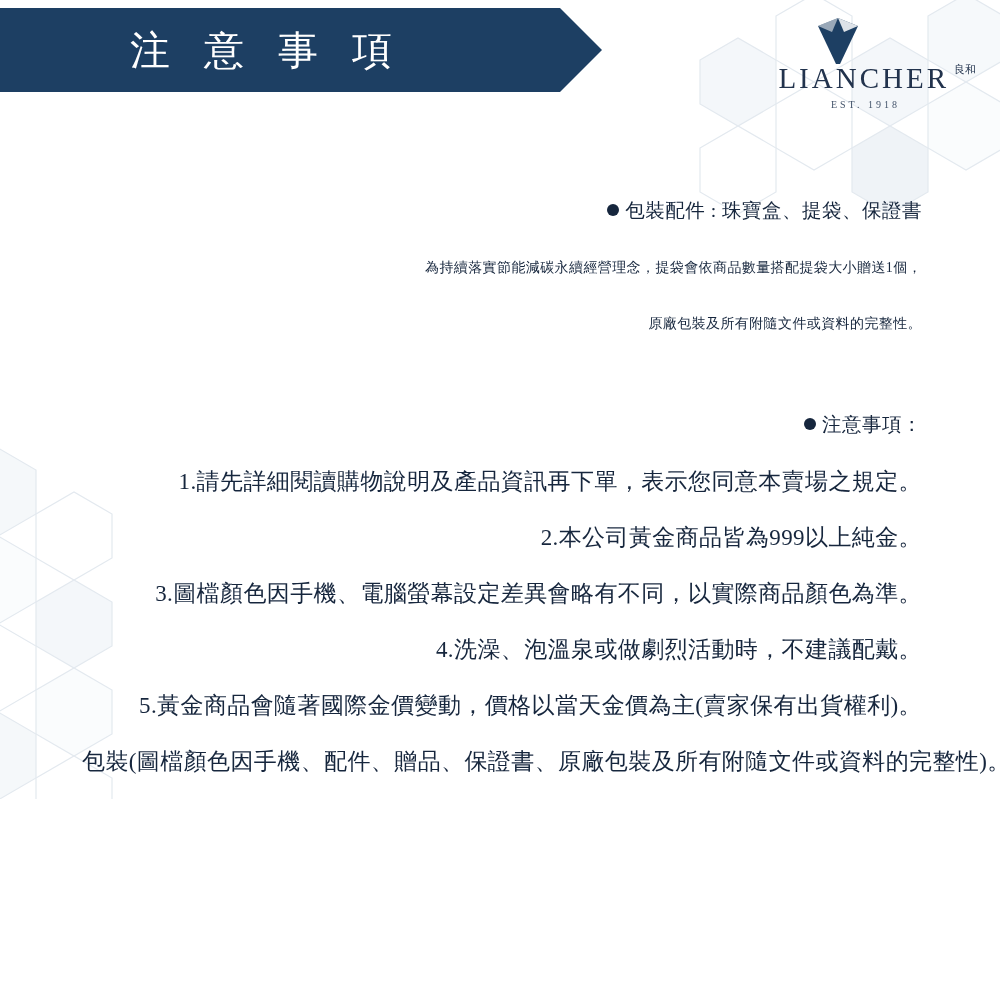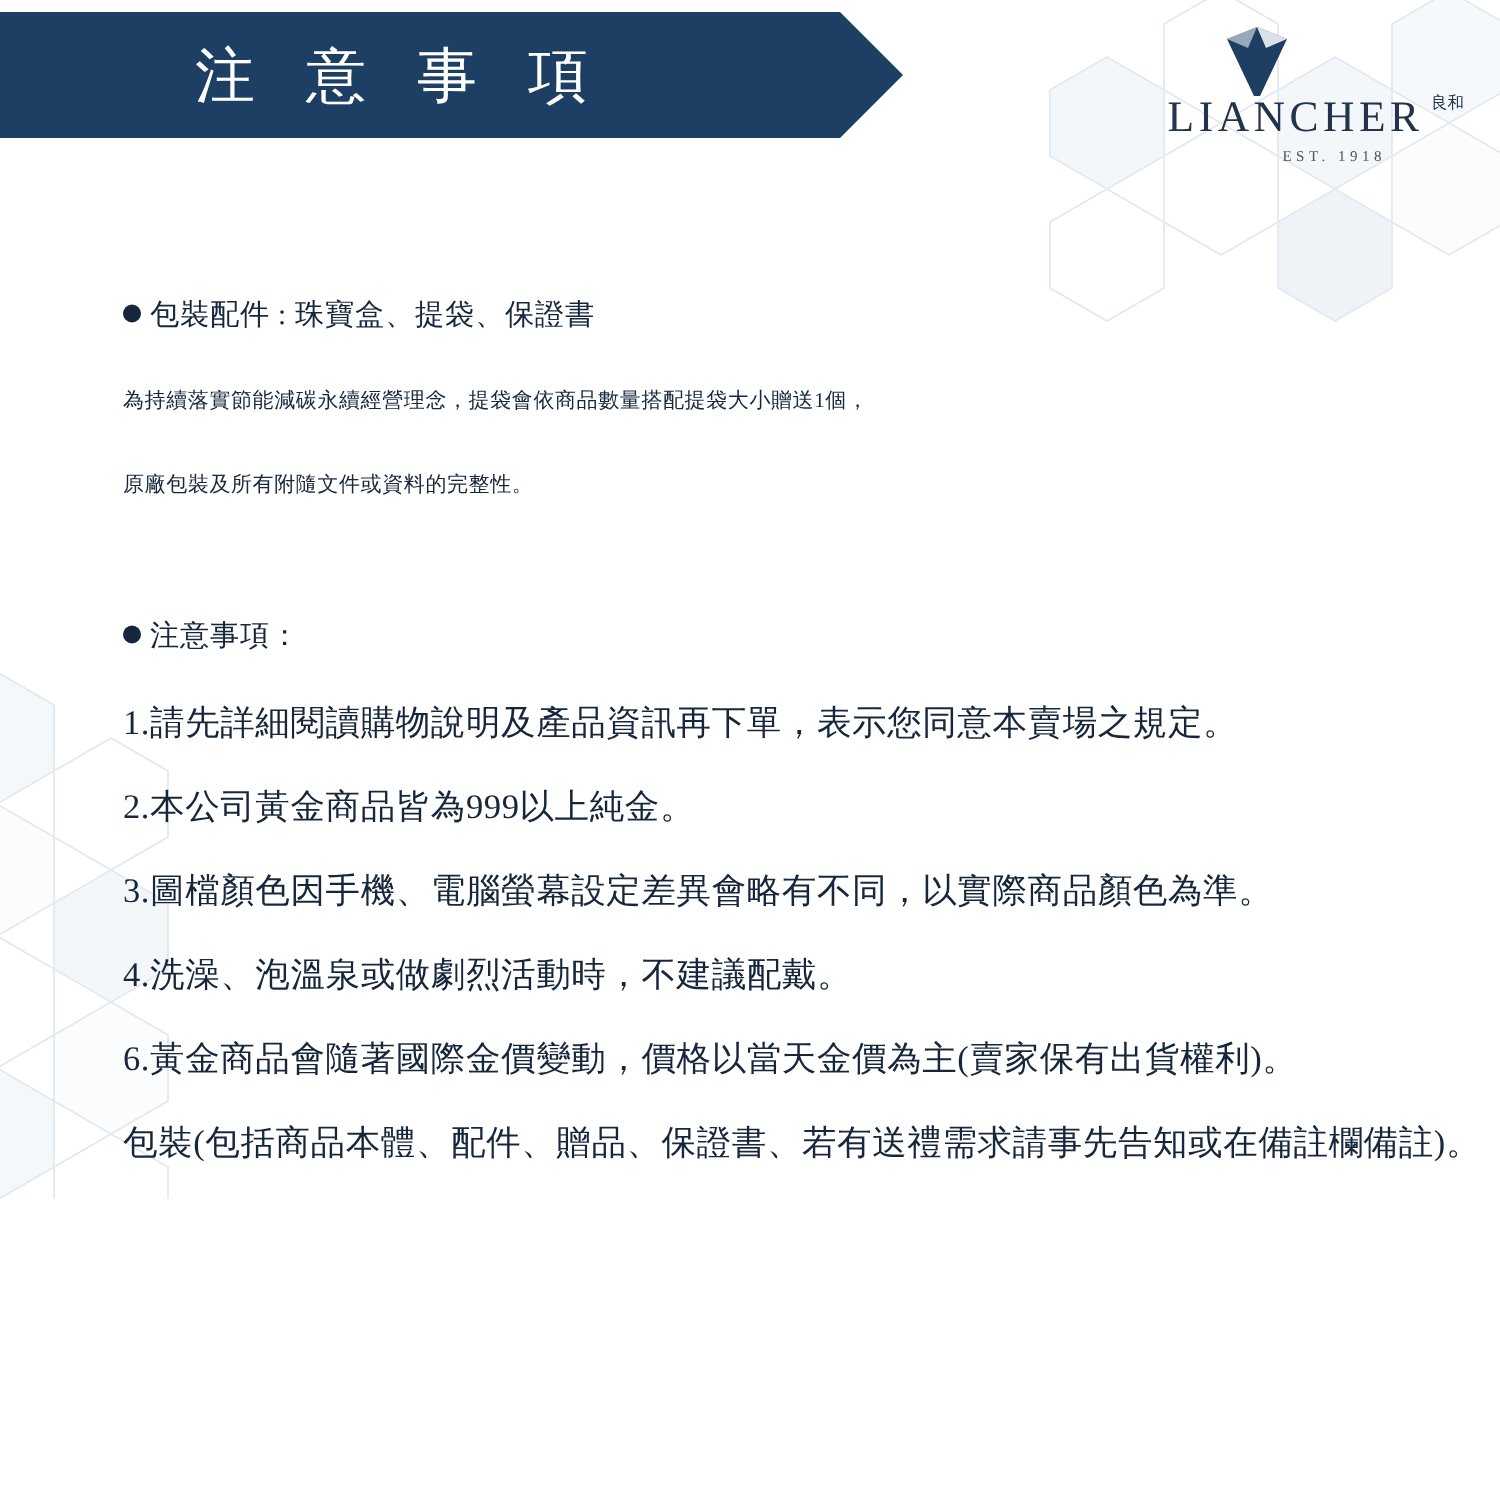"EST. 1918" .logo-est { margin-right: 52px -> 76px }
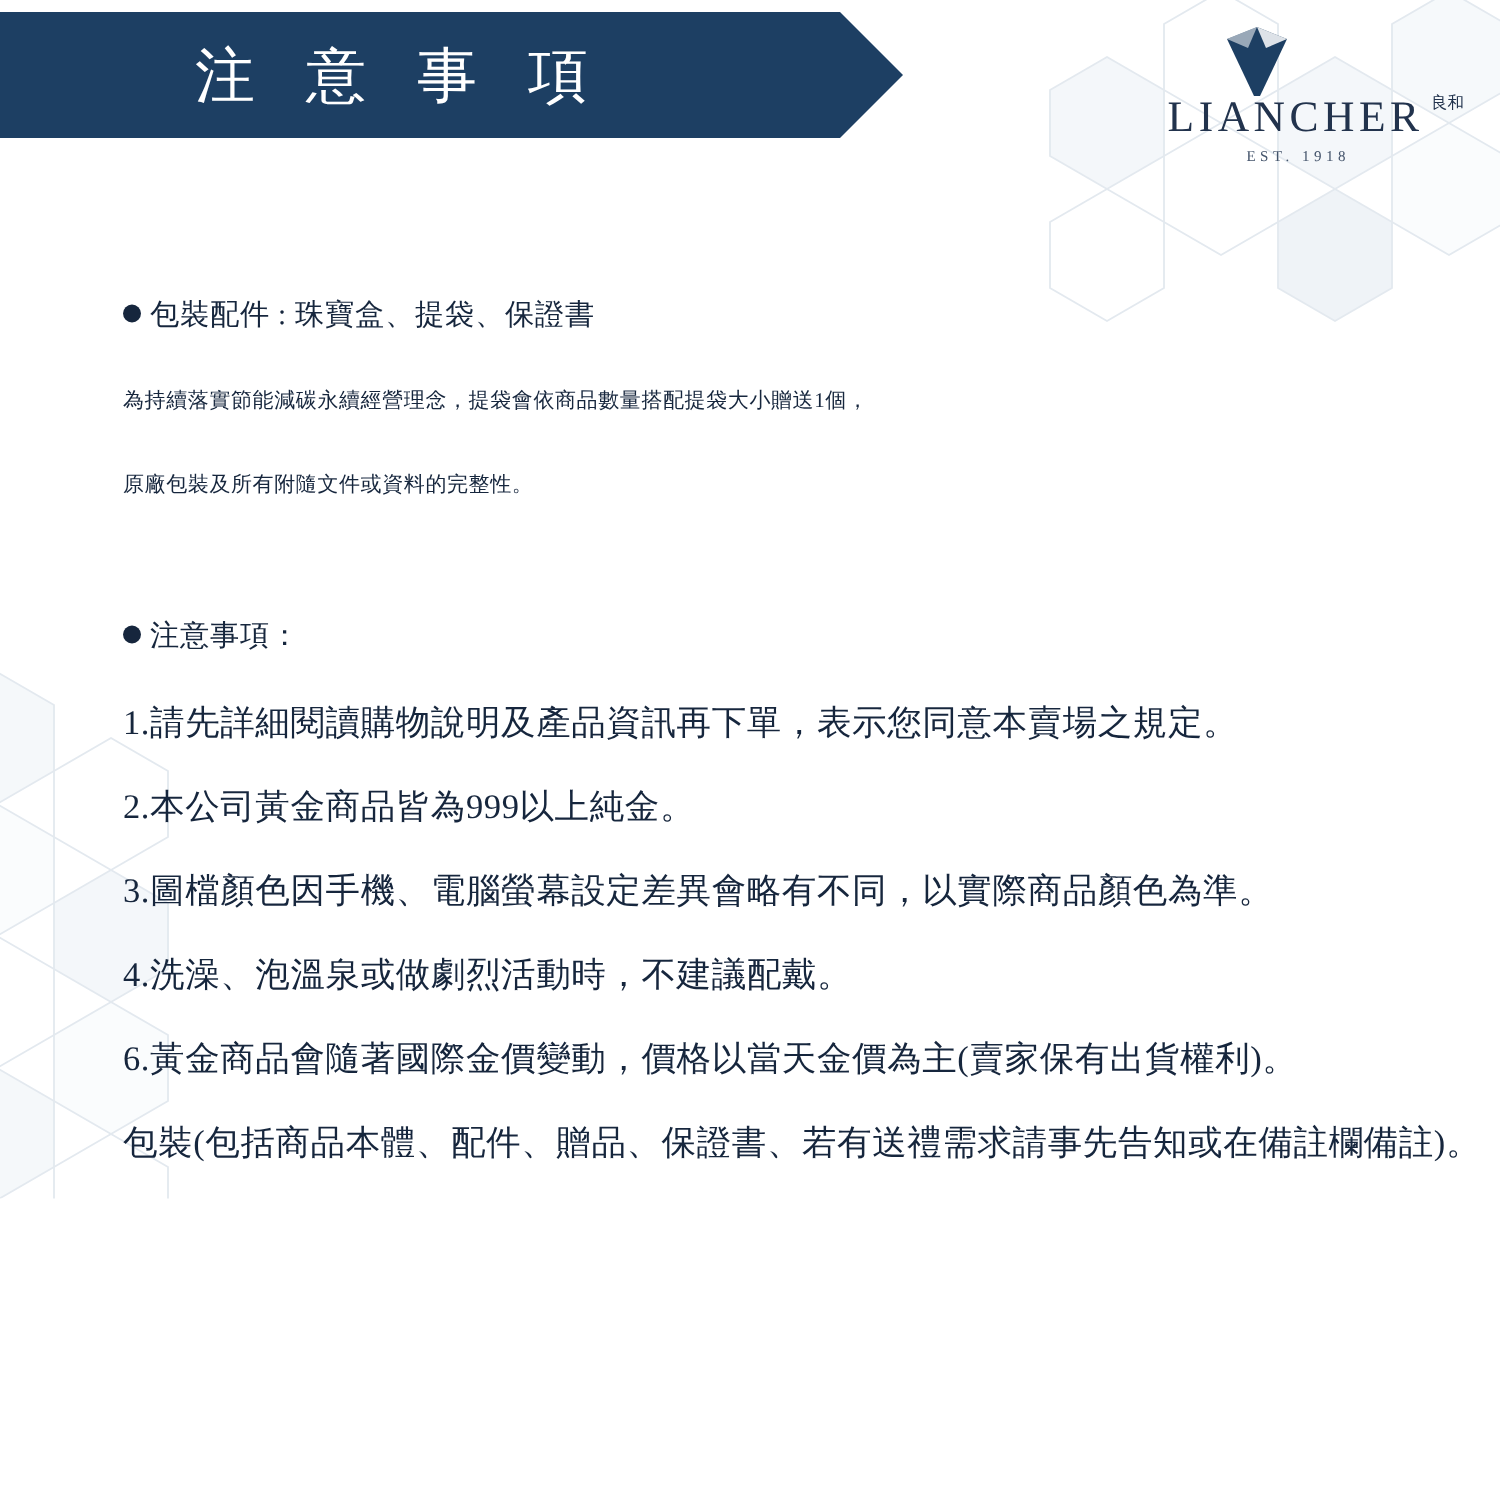"包裝配件 : 珠寶盒、提袋、保證書" .content { text-align: none -> right }
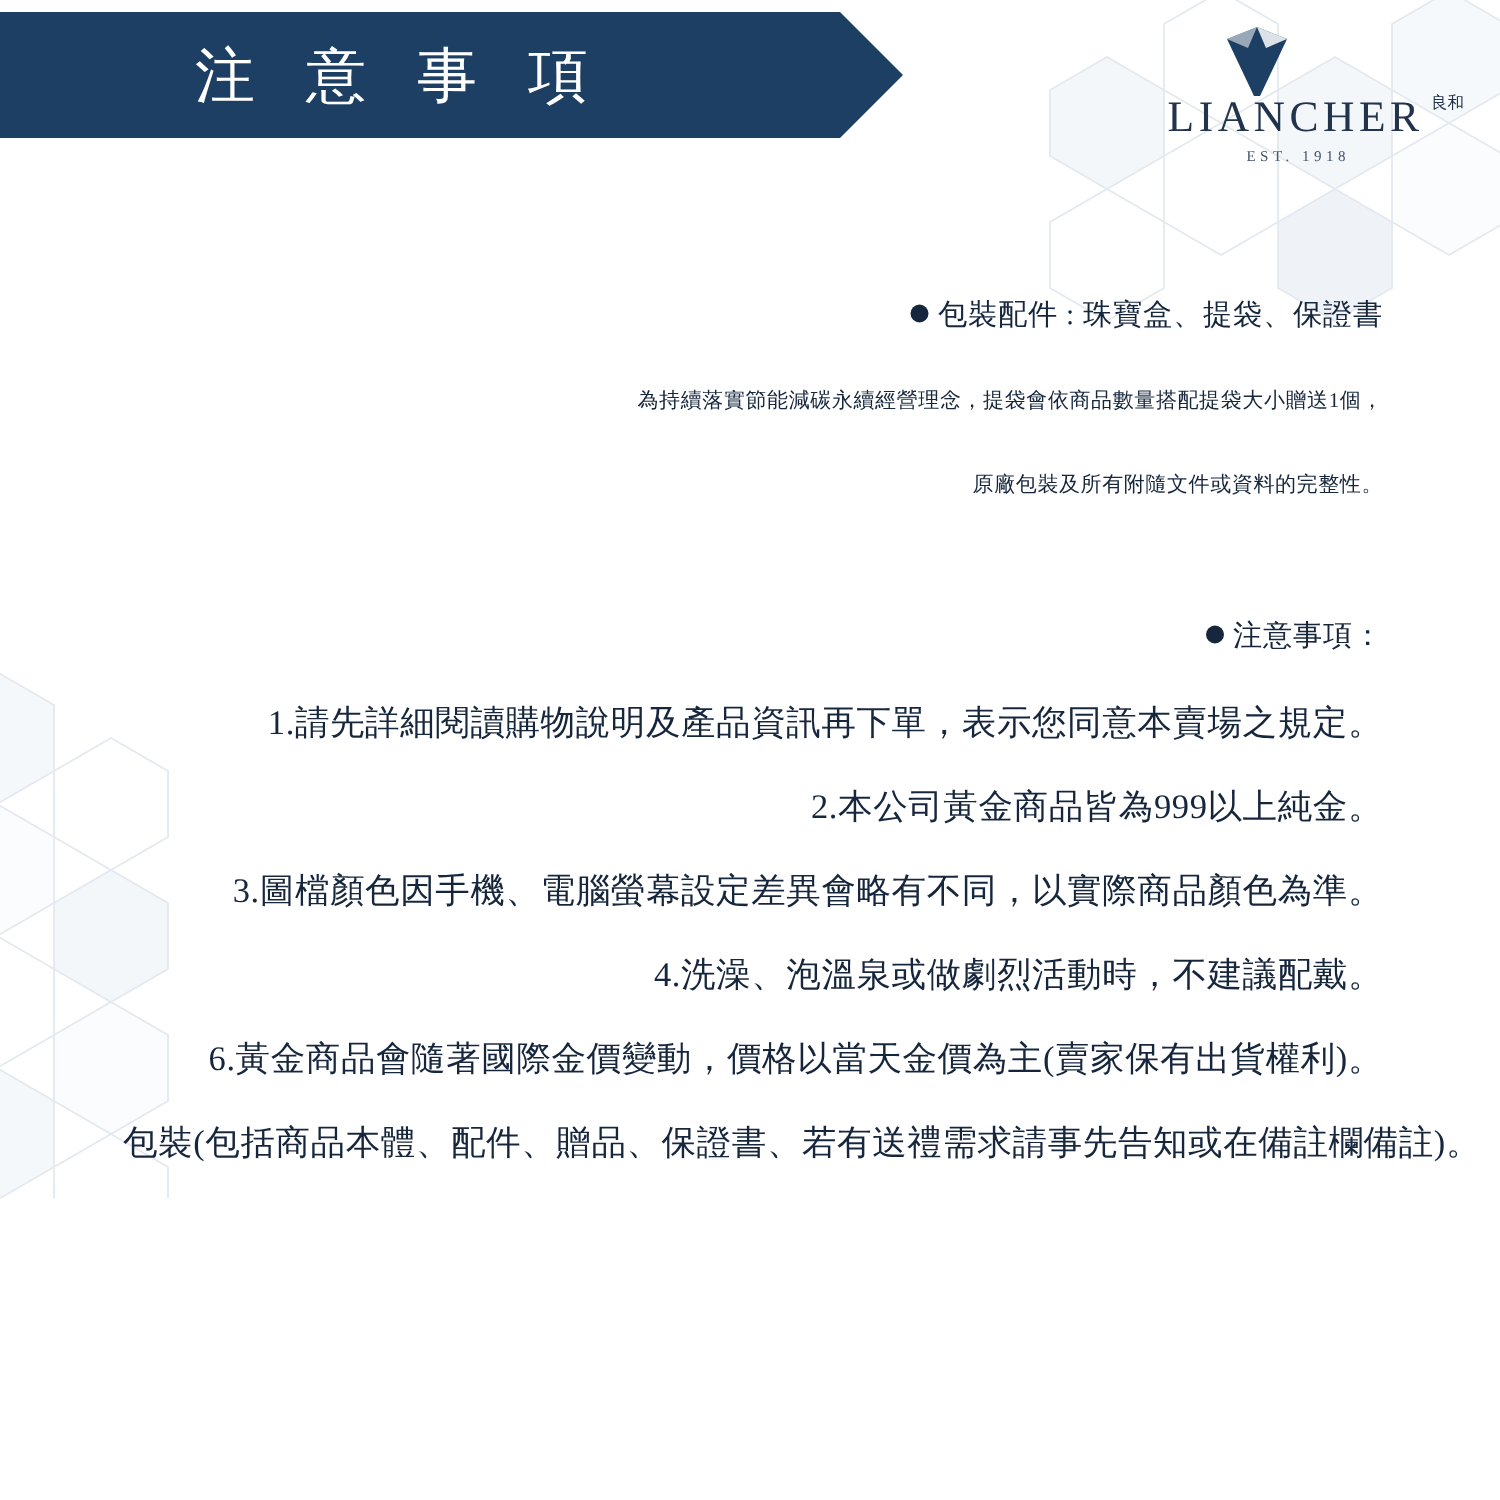"6.黃金商品會隨著國際金價變動，價格以當天金價為主(賣家保有出貨權利)。" li { text: 6 -> 5 }
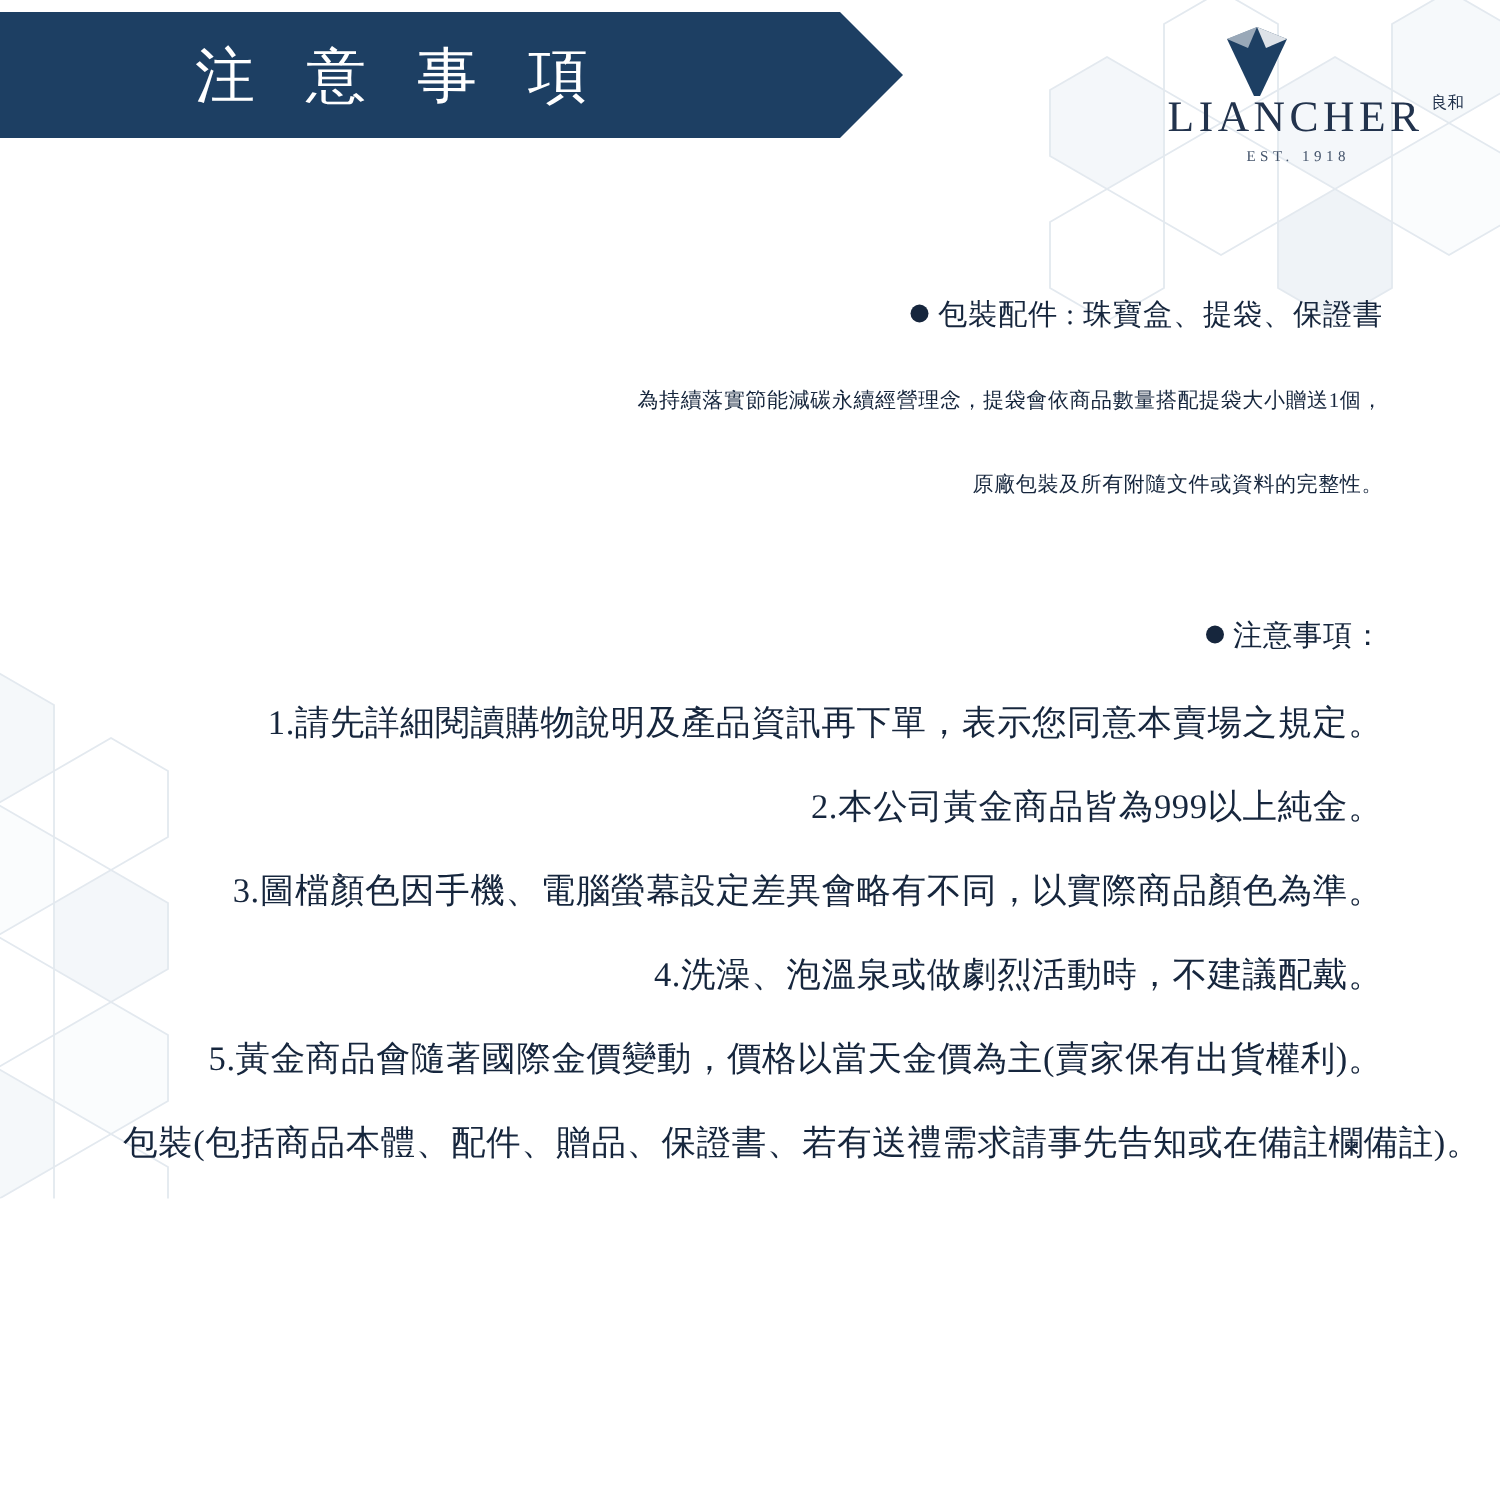"包裝(包括商品本體、配件、贈品、保證書、若有送禮需求請事先告知或在備註欄備註)。" li { text: 包括商品本體、配件、贈品、保證書、若有送禮需求請事先告知或在備註欄備註 -> 圖檔顏色因手機、配件、贈品、保證書、原廠包裝及所有附隨文件或資料的完整性 }
